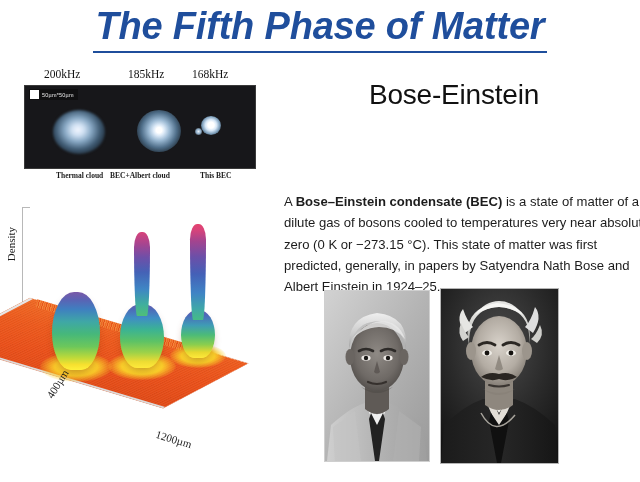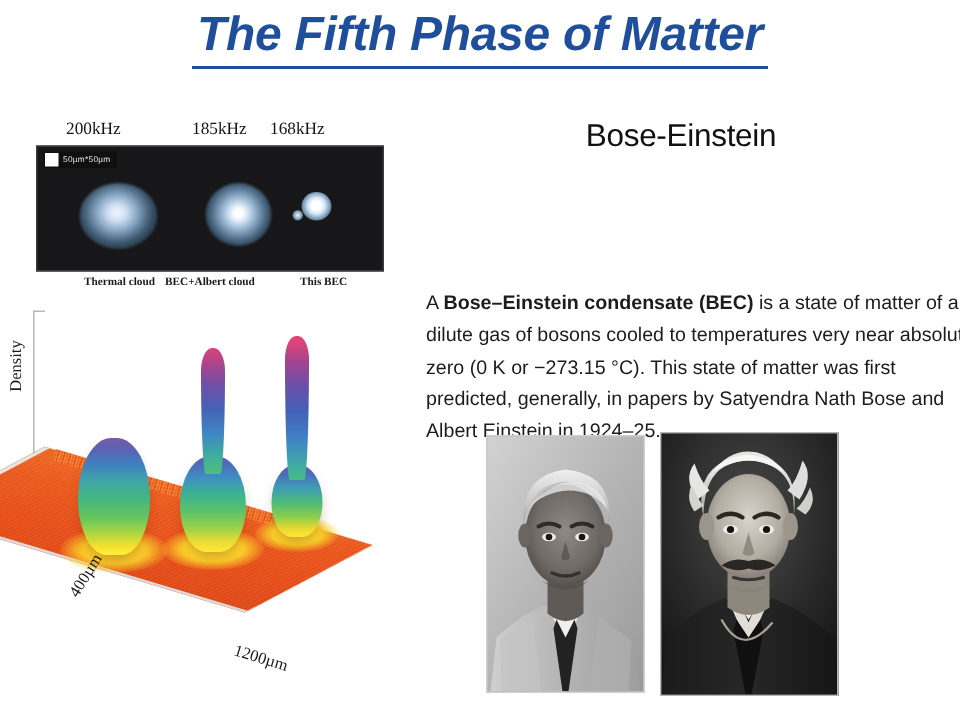"The Fifth Phase of Matter" #slide-title { font-size: 32px -> 38px }
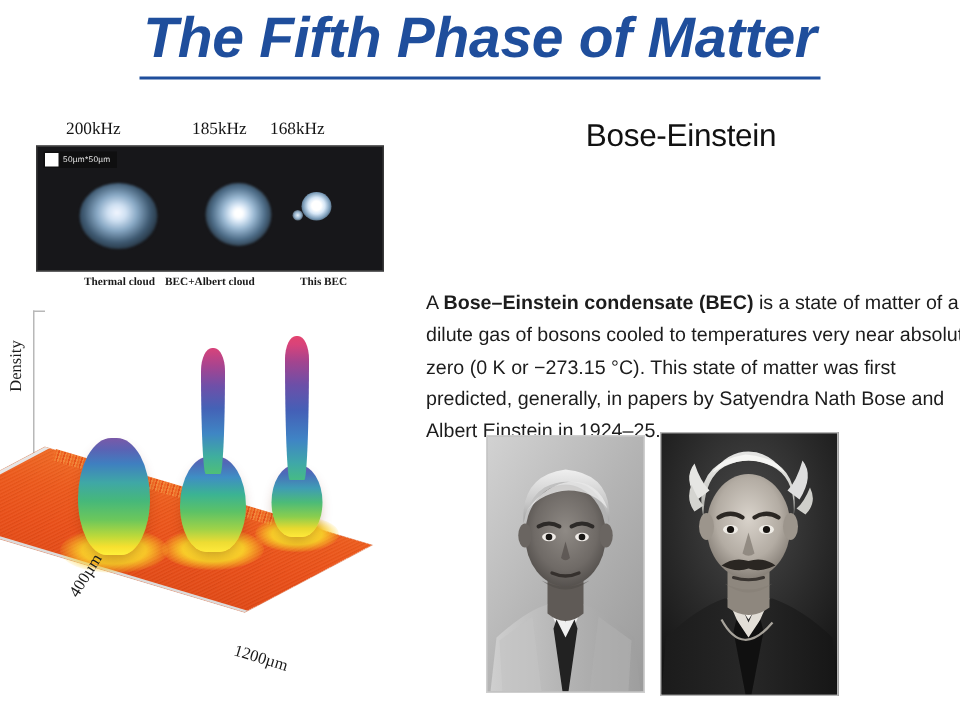"200kHz" #tof-freq-row { margin-top: 12px -> 0 }
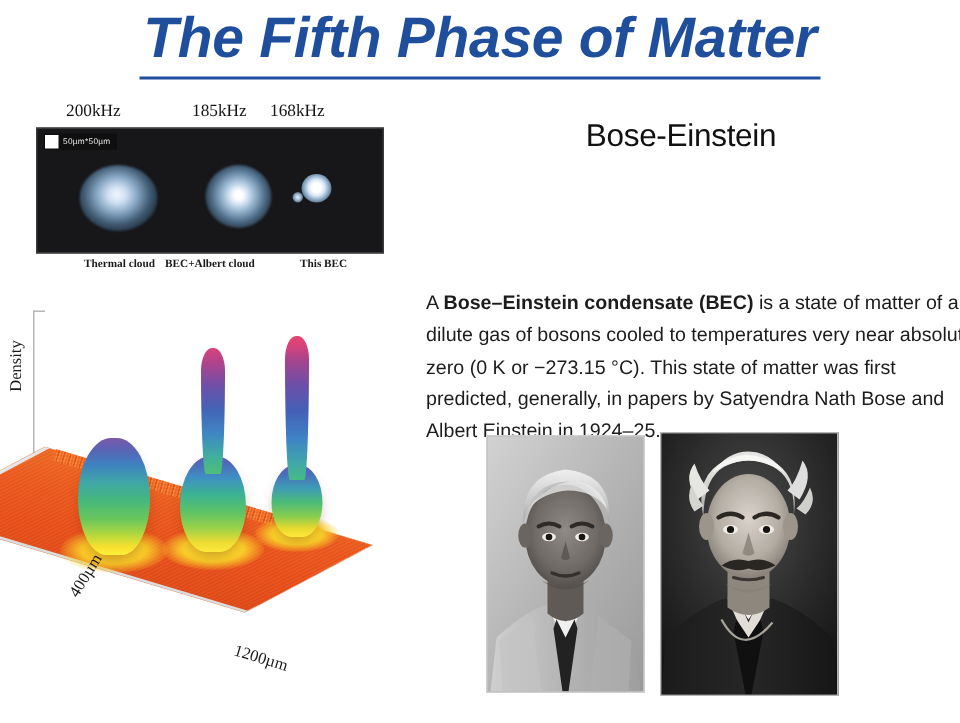"168kHz" #freq-168 { left: 156px -> 168px }
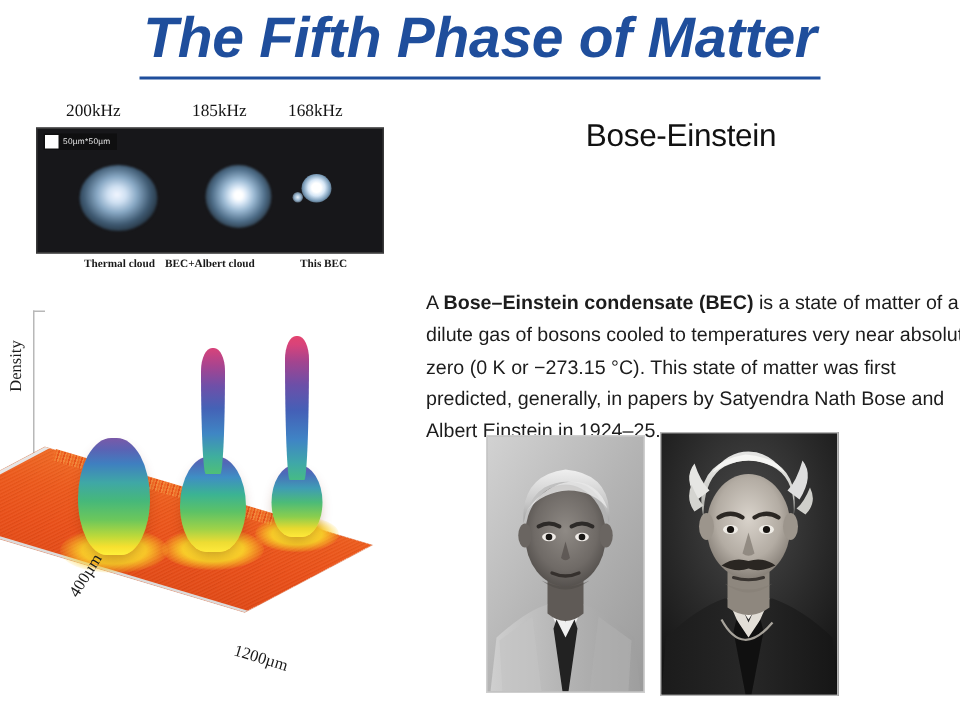"Bose-Einstein" #bec-heading { font-size: 21px -> 28px }
